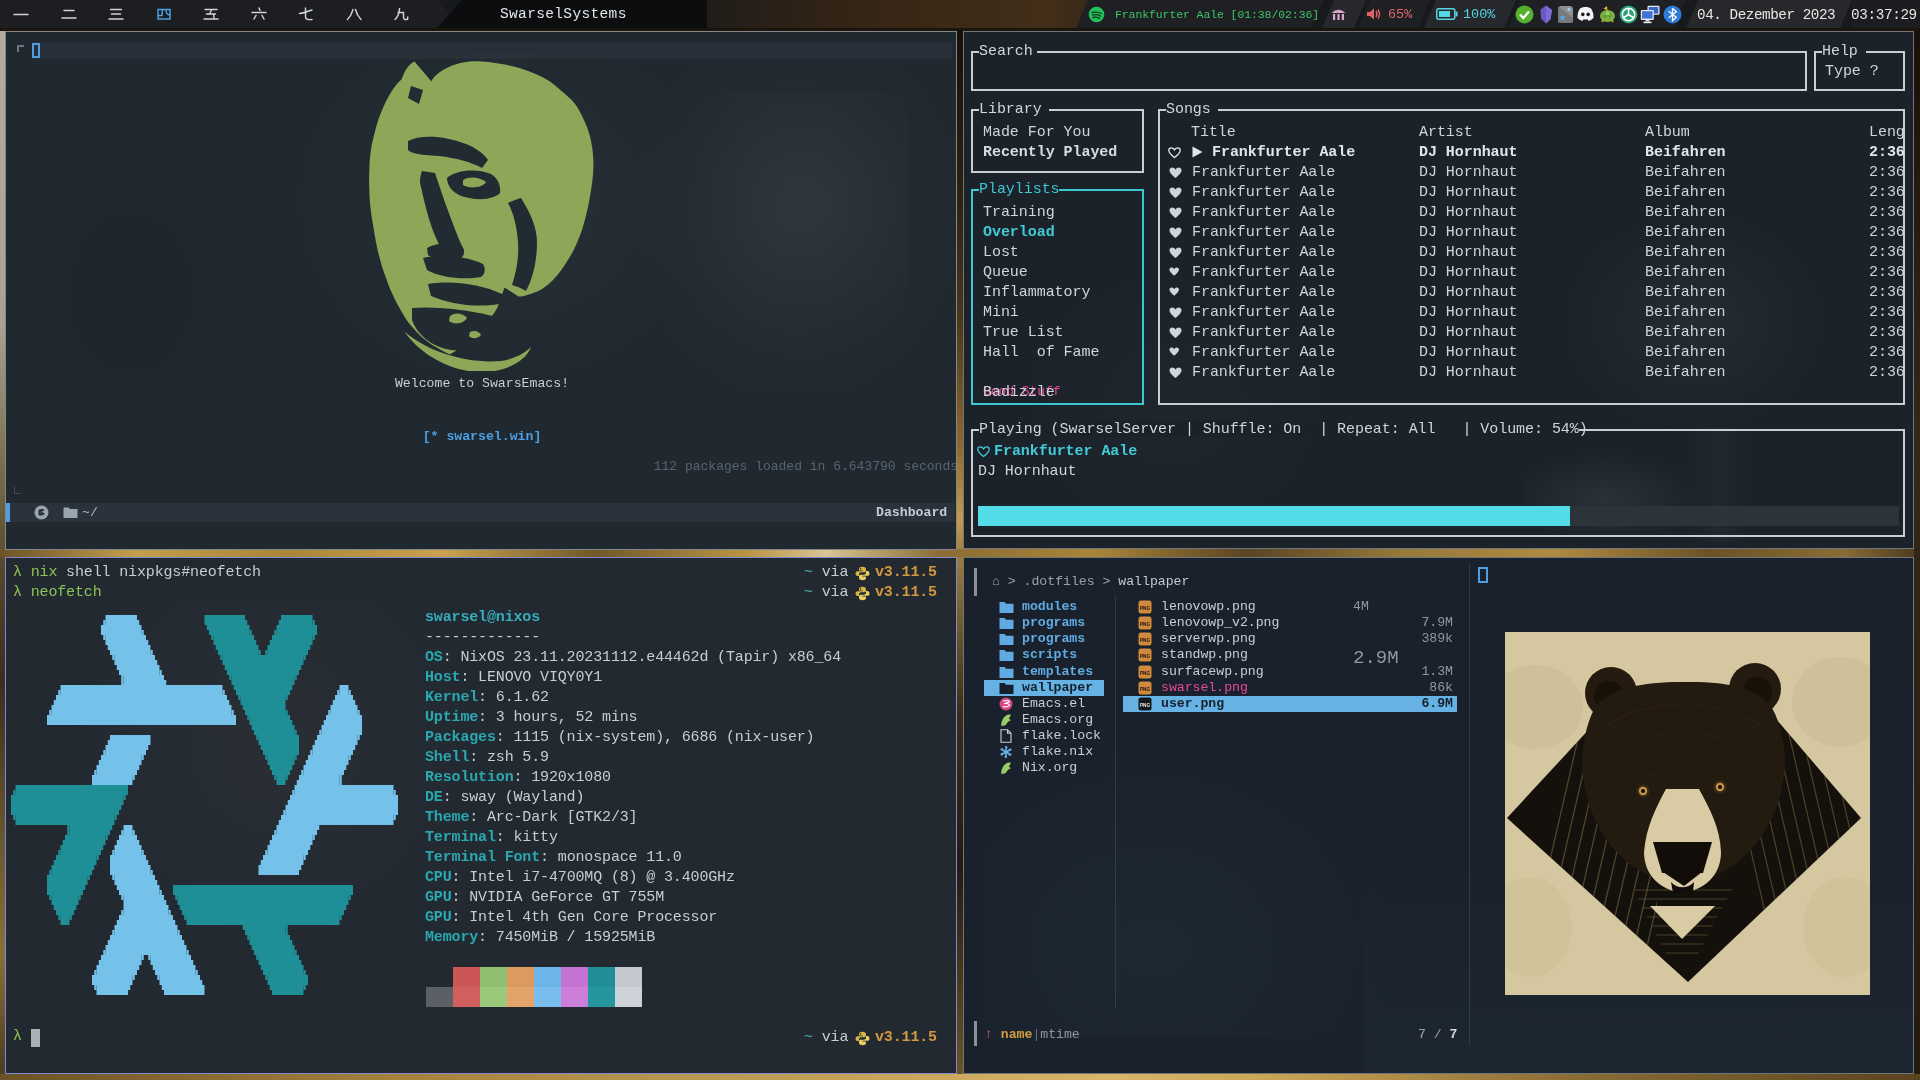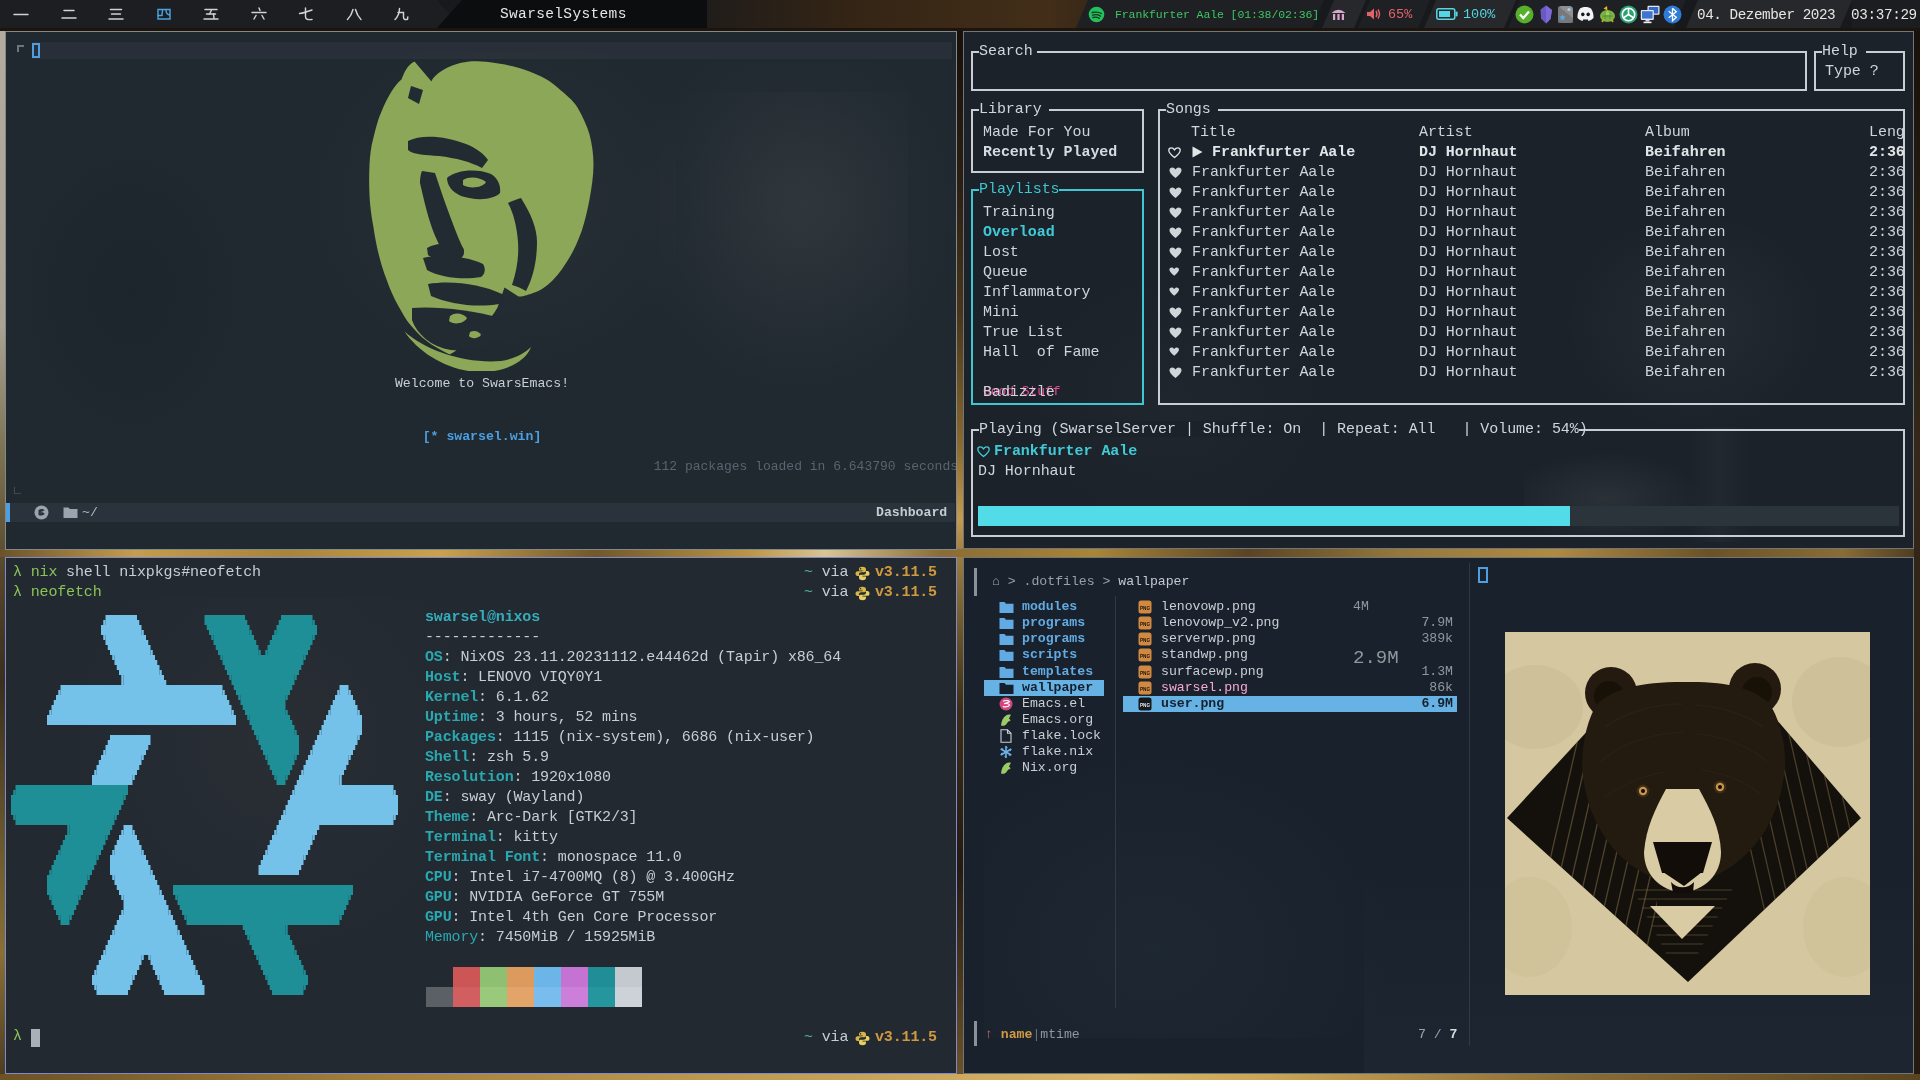"swarsel.png" div.abs { color: #f9a8d4 -> #ec4899 }
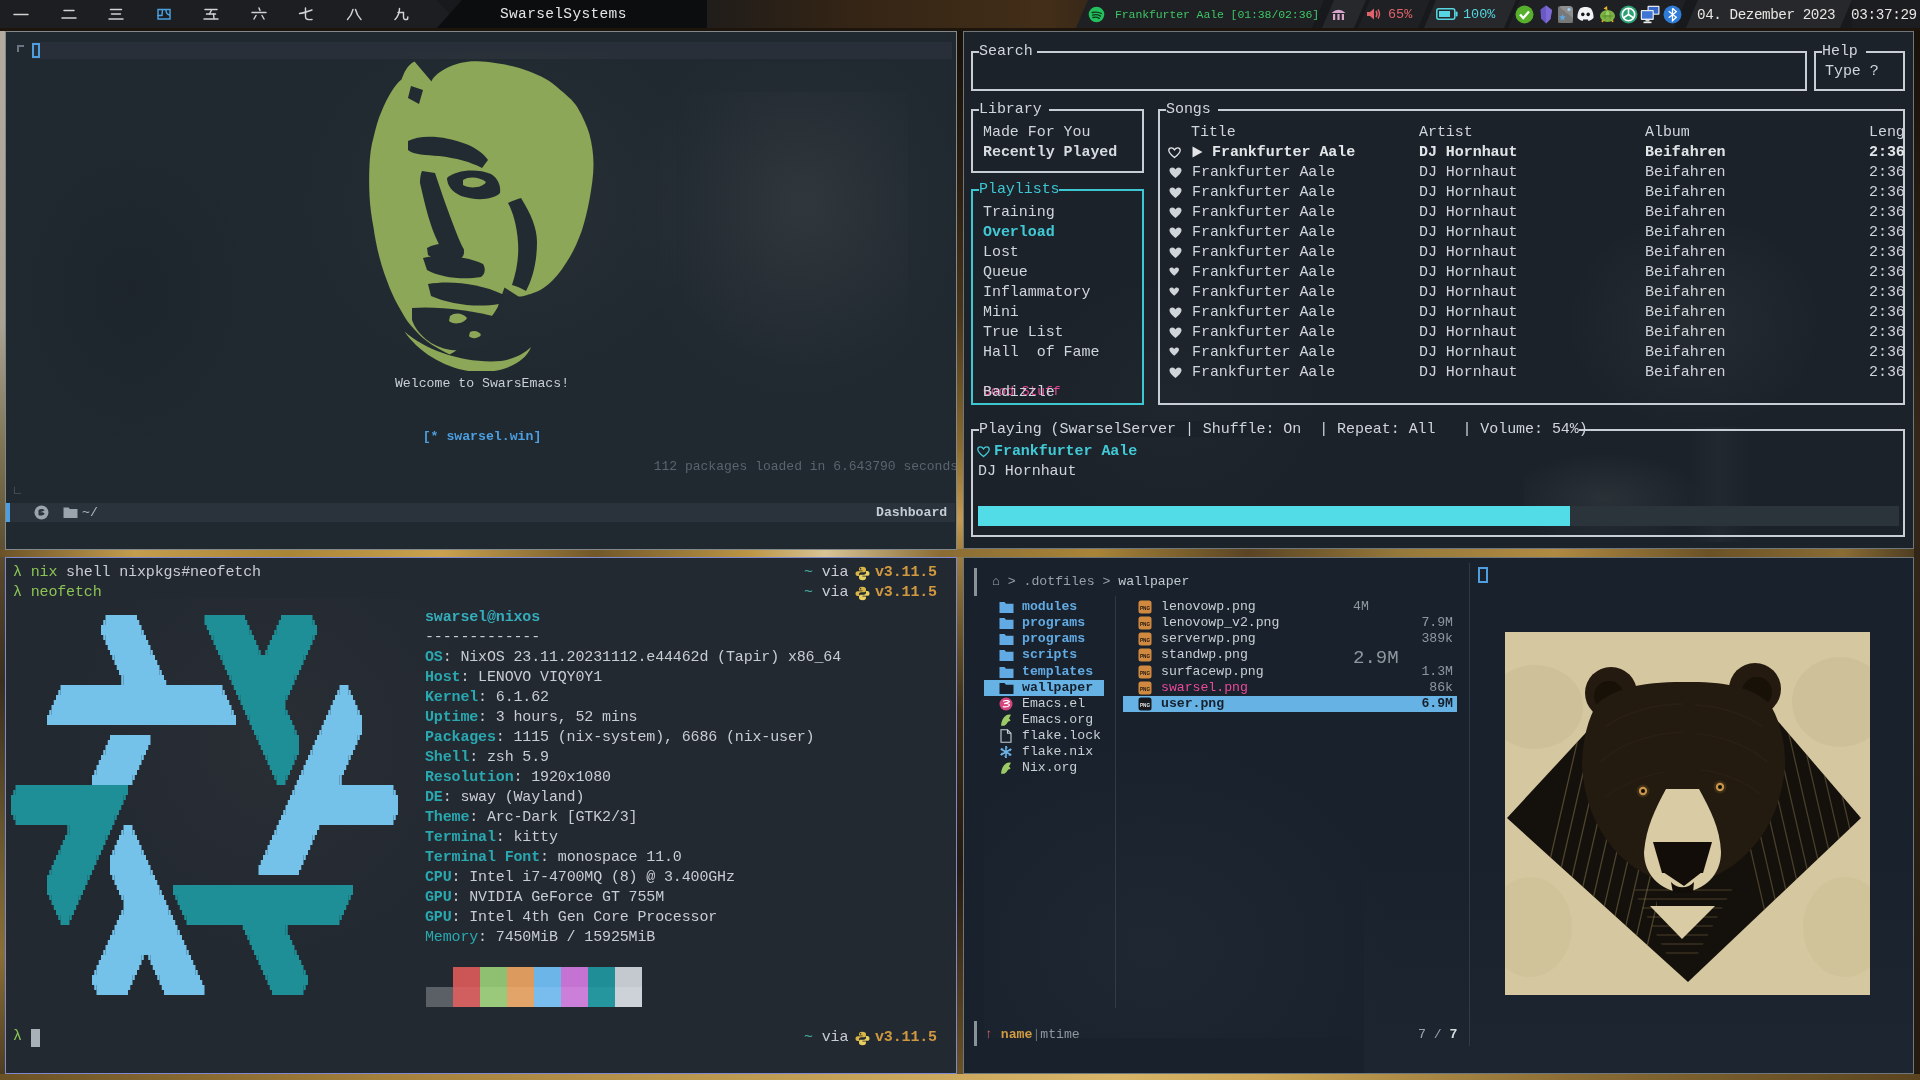"Memory" span { font-weight: normal -> bold }
